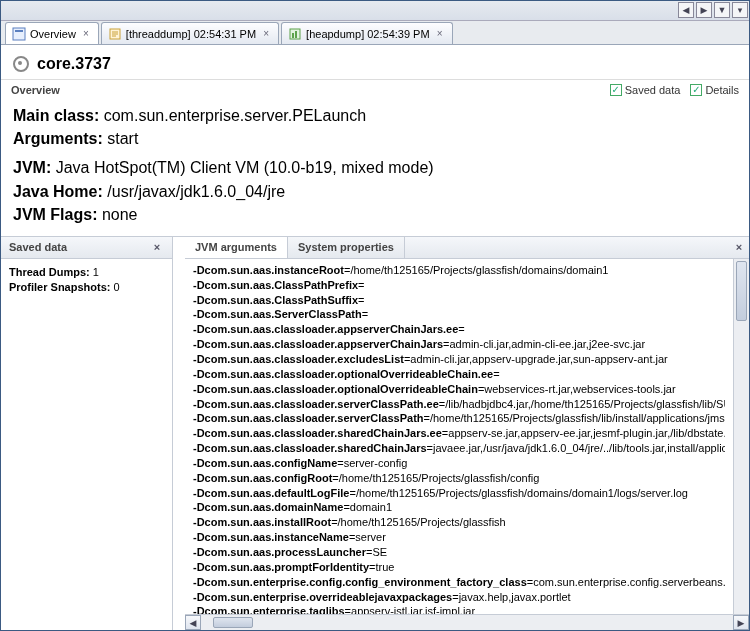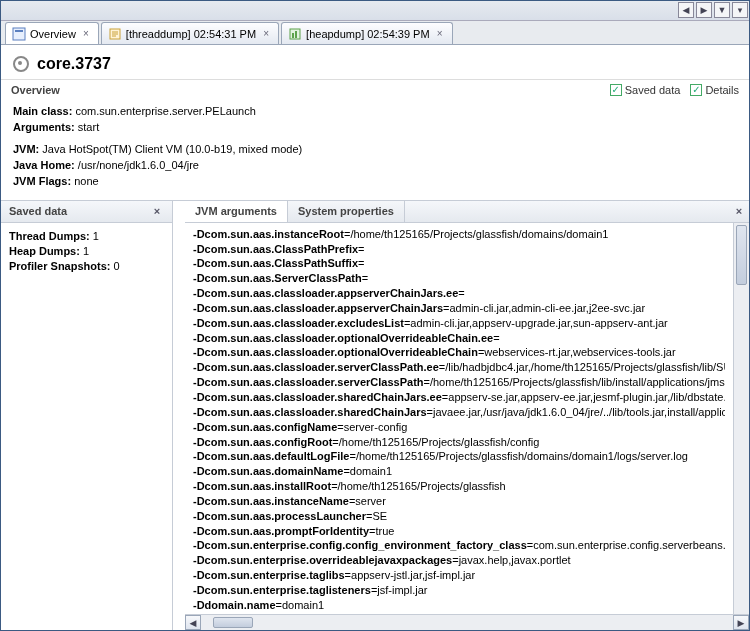"Main class:" .info-block { font-size: 11px -> 16px }
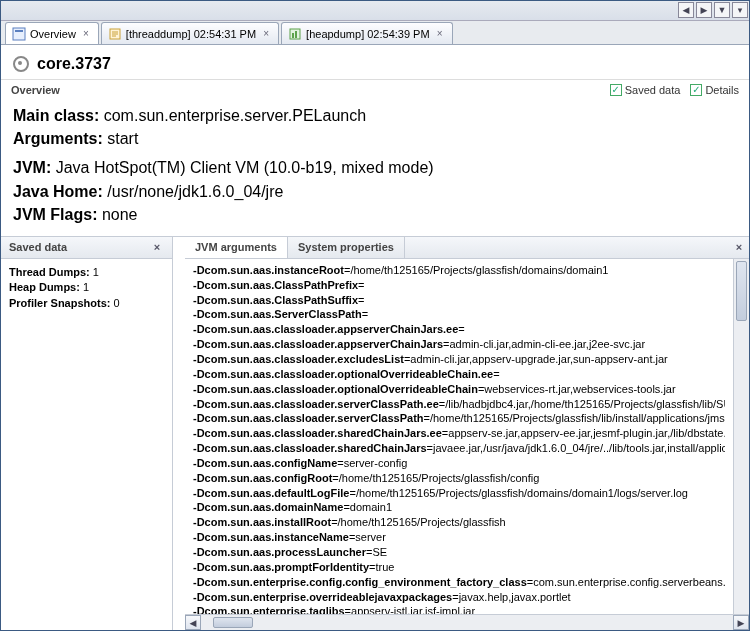"/usr/none/jdk1.6.0_04/jre" span { text: /usr/none/jdk1.6.0 -> /usr/javax/jdk1.6.0 }
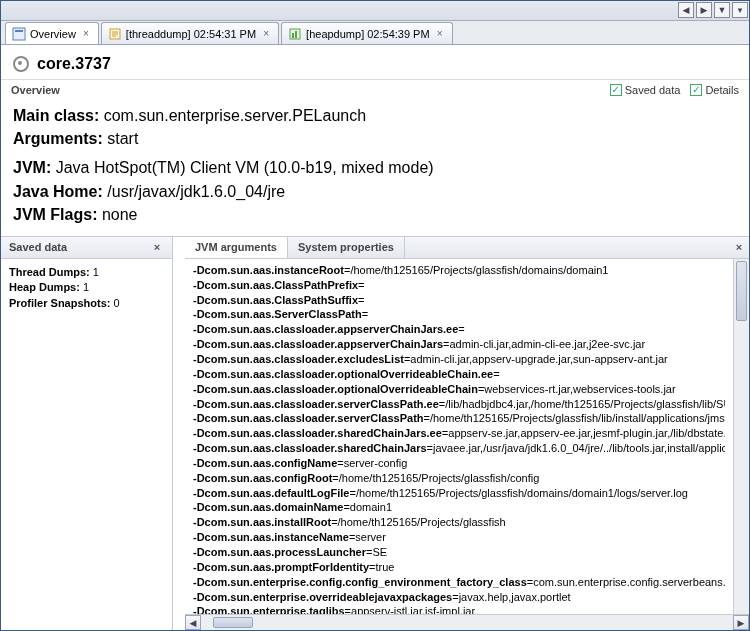"Heap Dumps: 1" div { html: <div> <b>Heap Dumps:</b> <span>1</span> </div> -> none }
